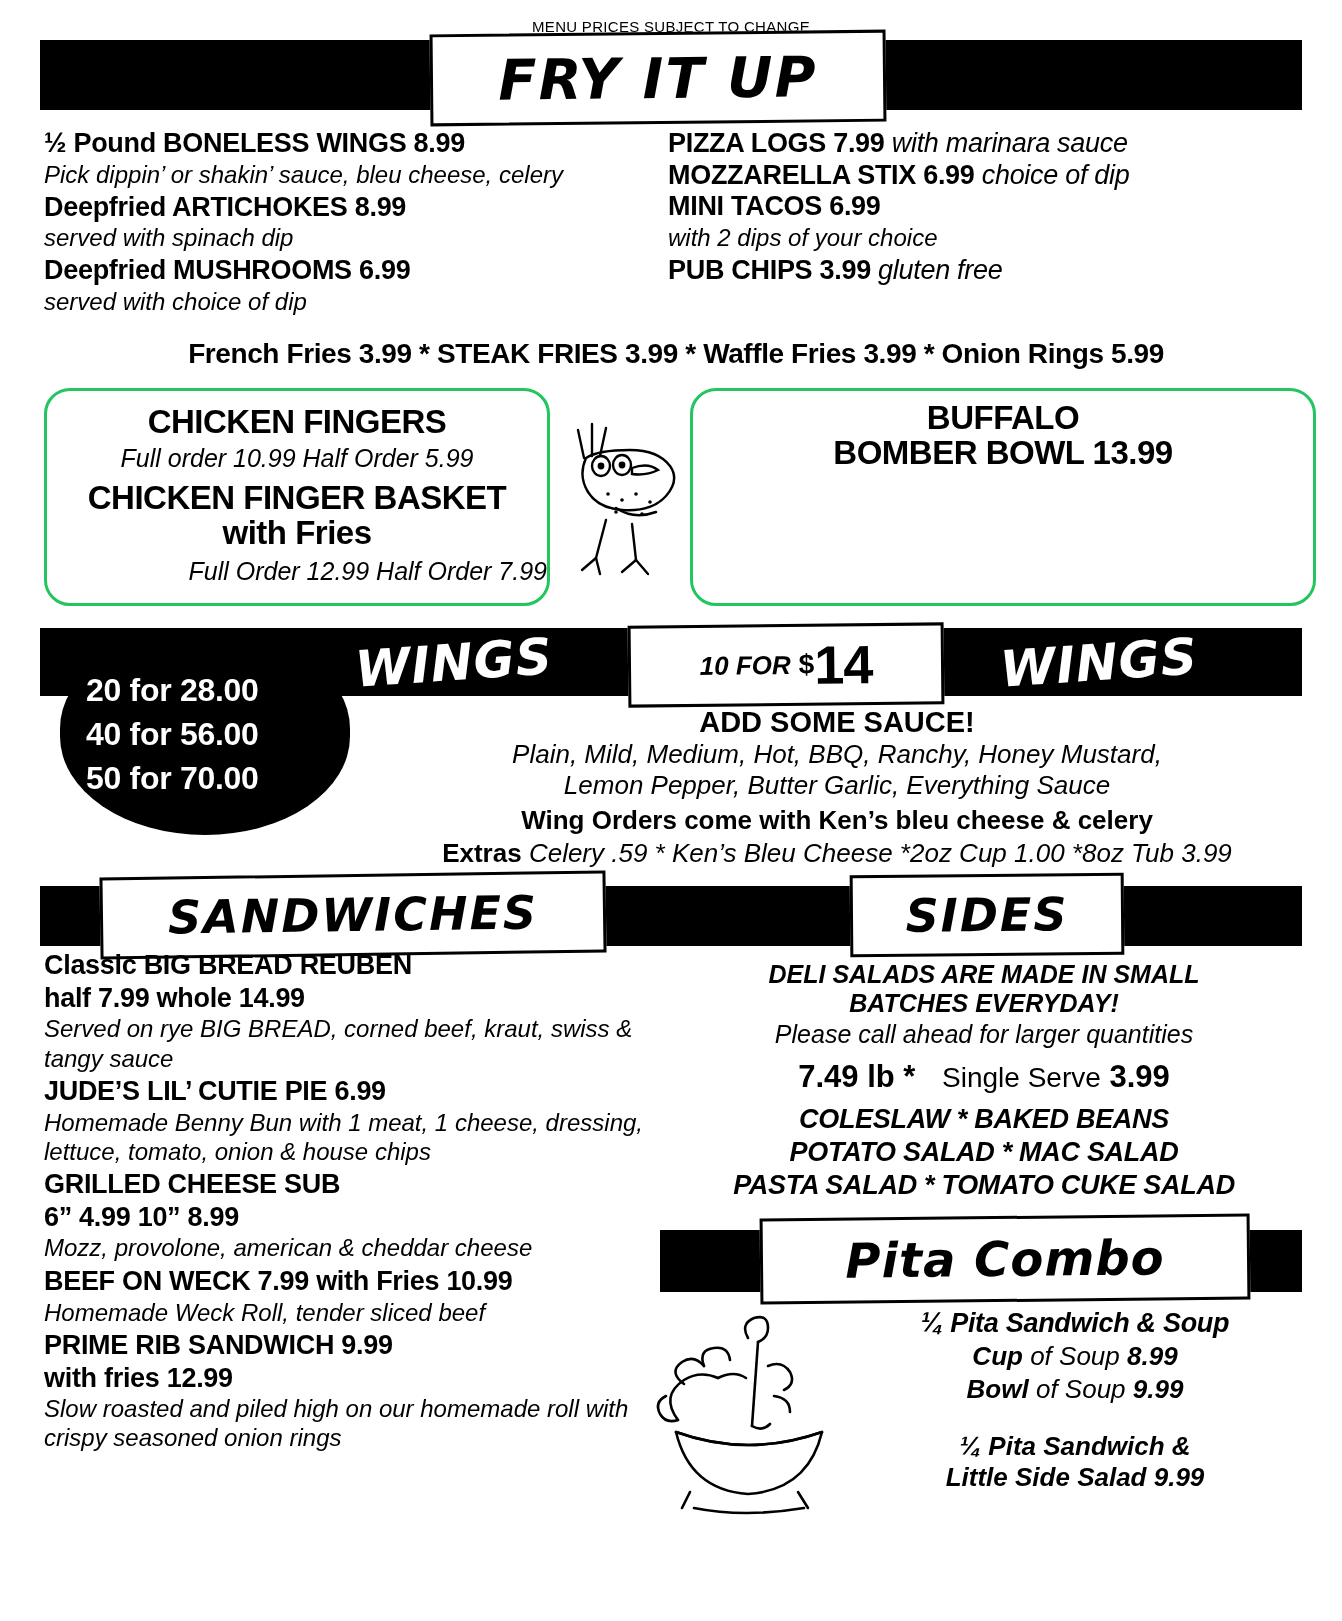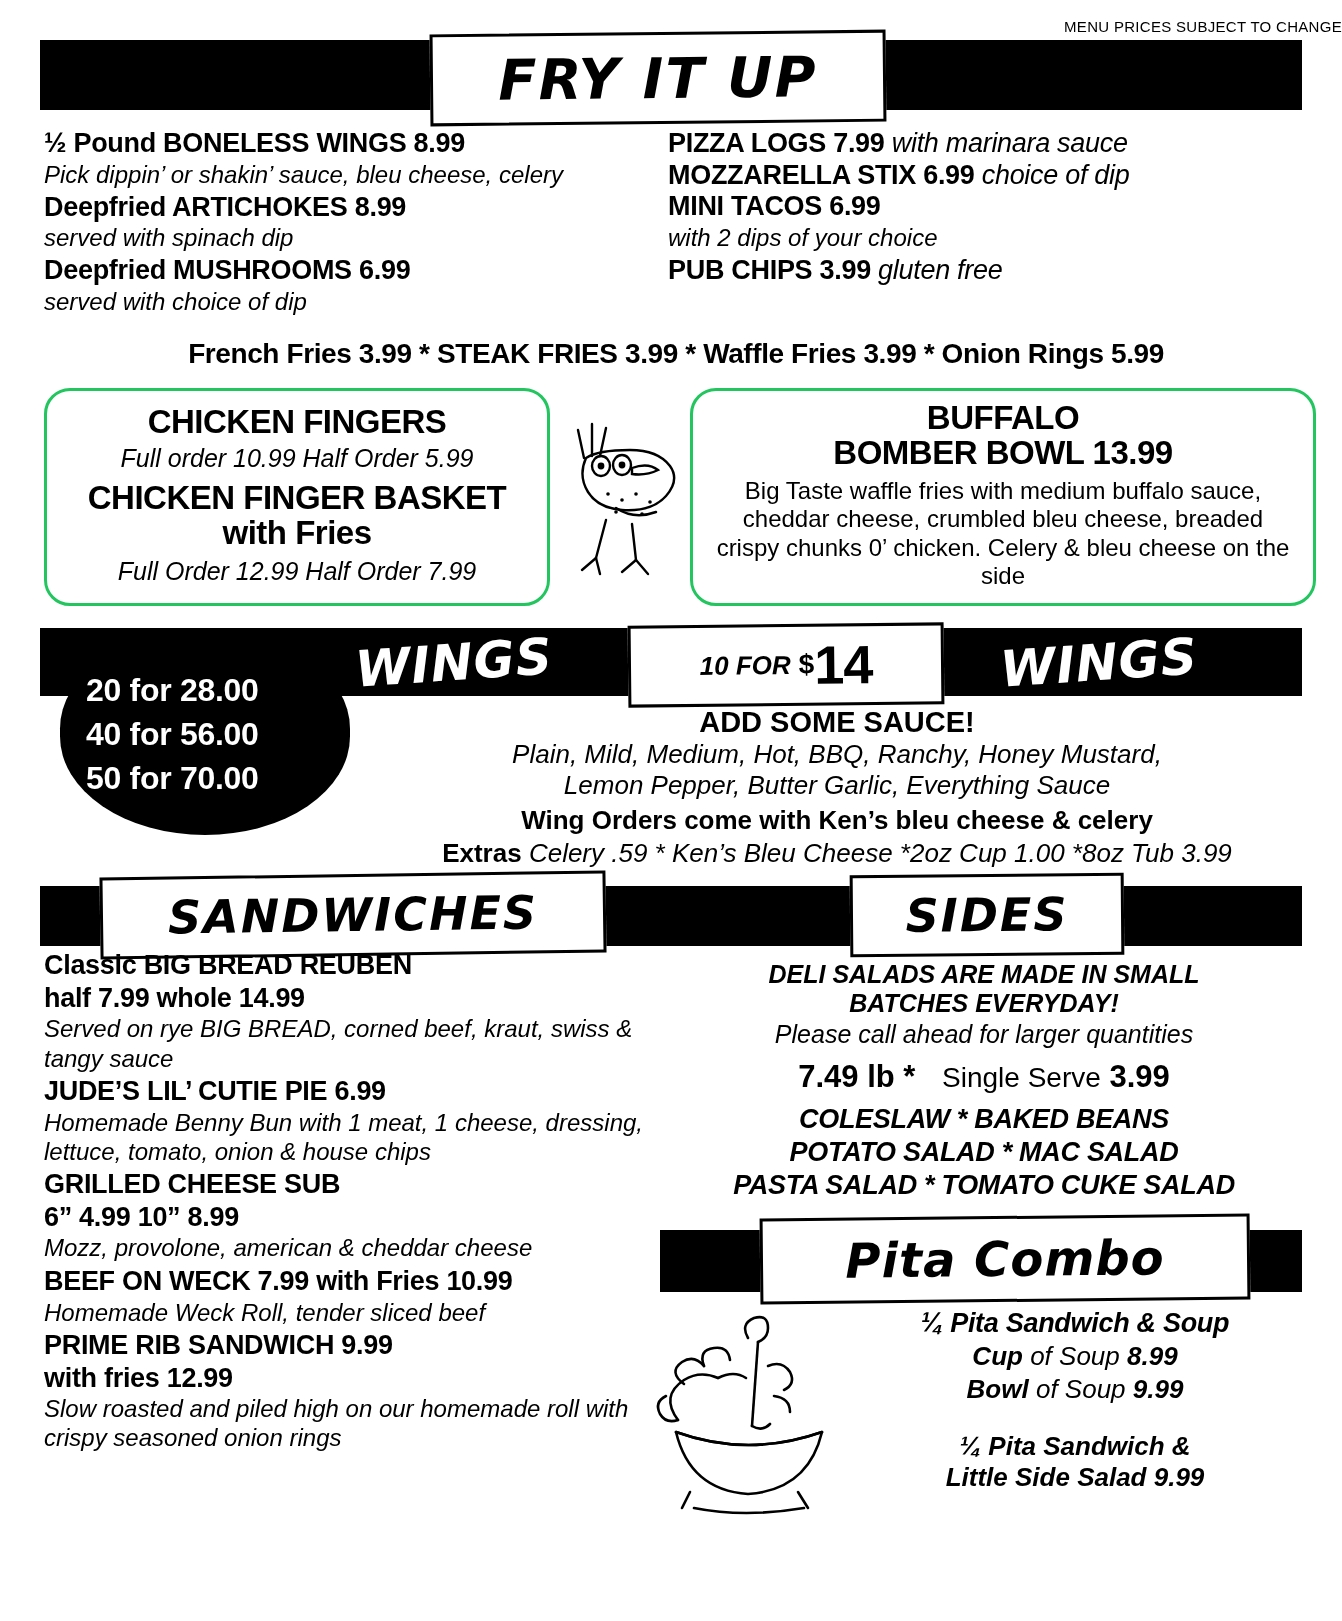"MENU PRICES SUBJECT TO CHANGE" .topnote { text-align: right -> center }
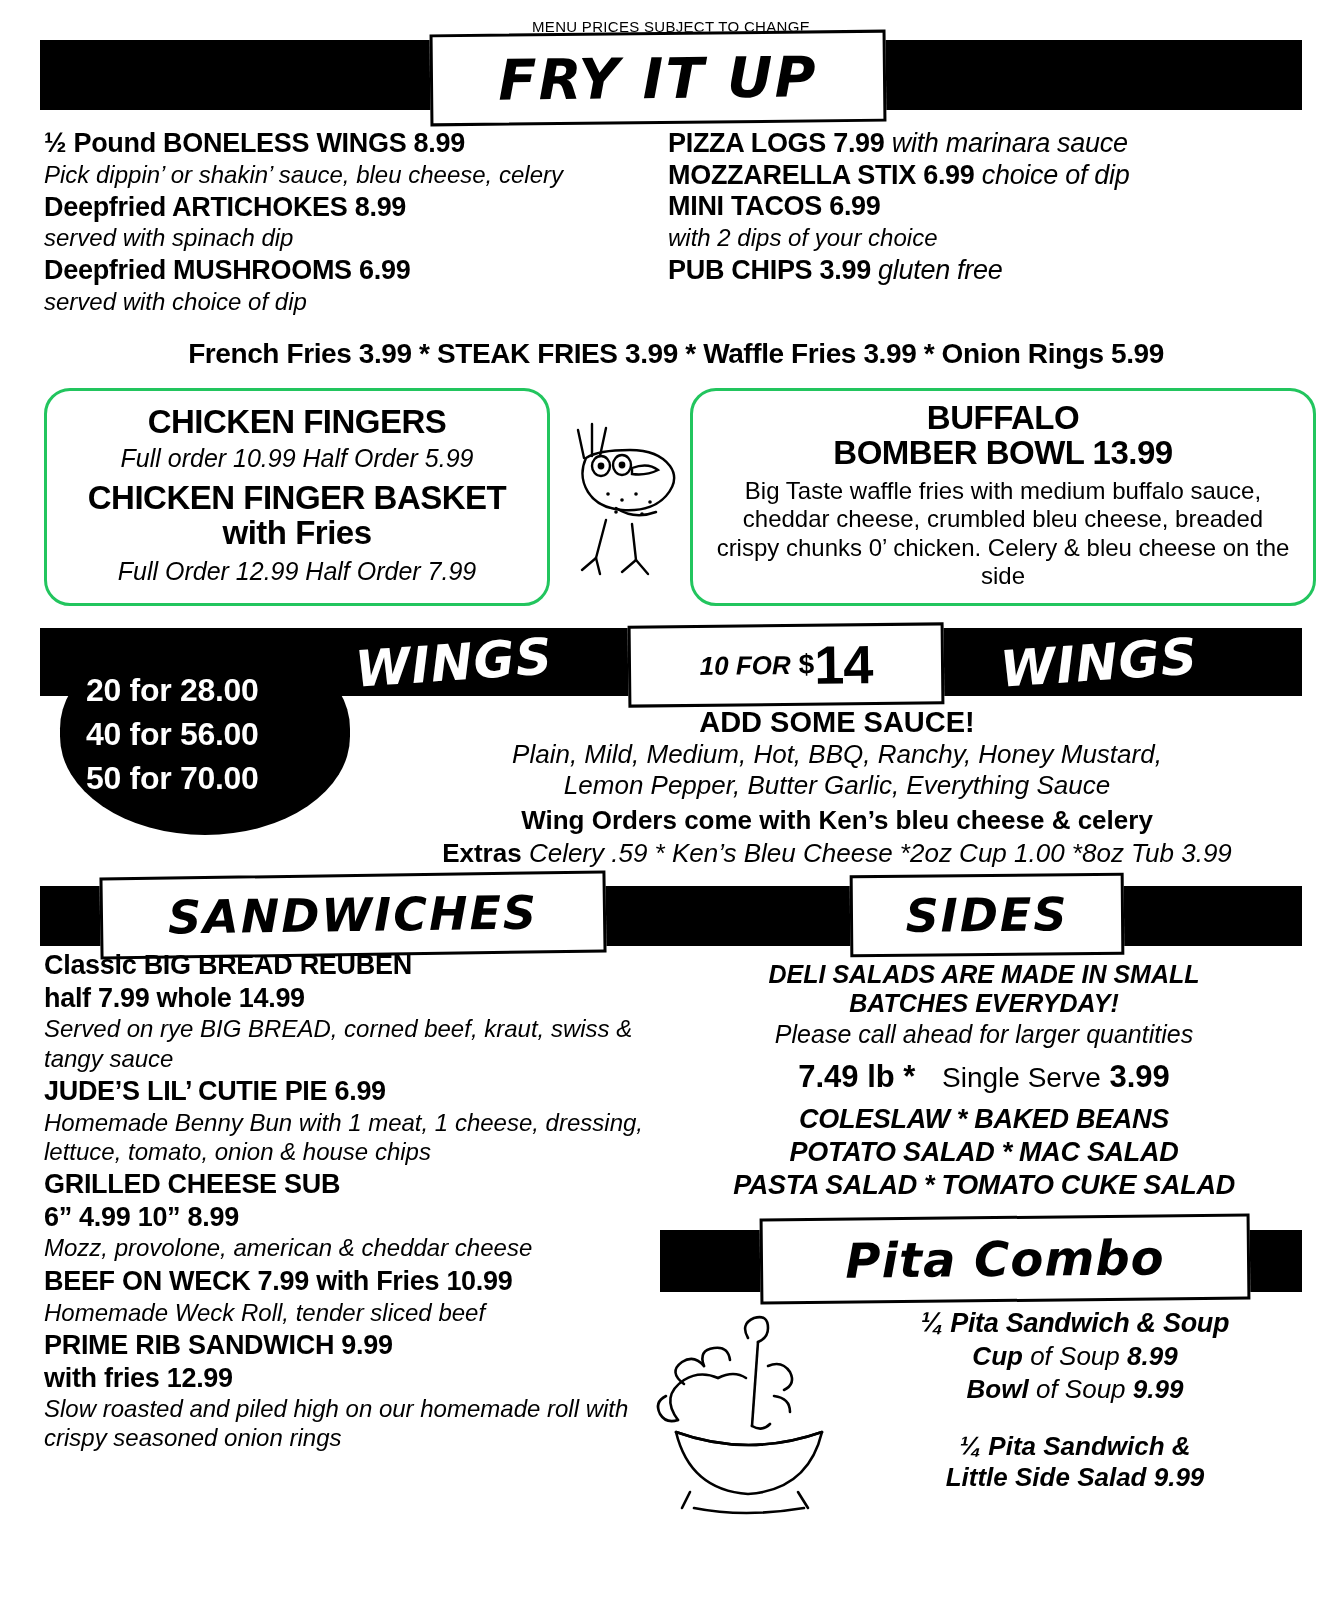"Big Taste waffle fries with" p { html: <p>Big Taste waffle fries with medium buffalo sauce, cheddar cheese, crumbled bleu cheese, breaded crispy chunks 0’ chicken. Celery &amp; bleu cheese on the side</p> -> none }
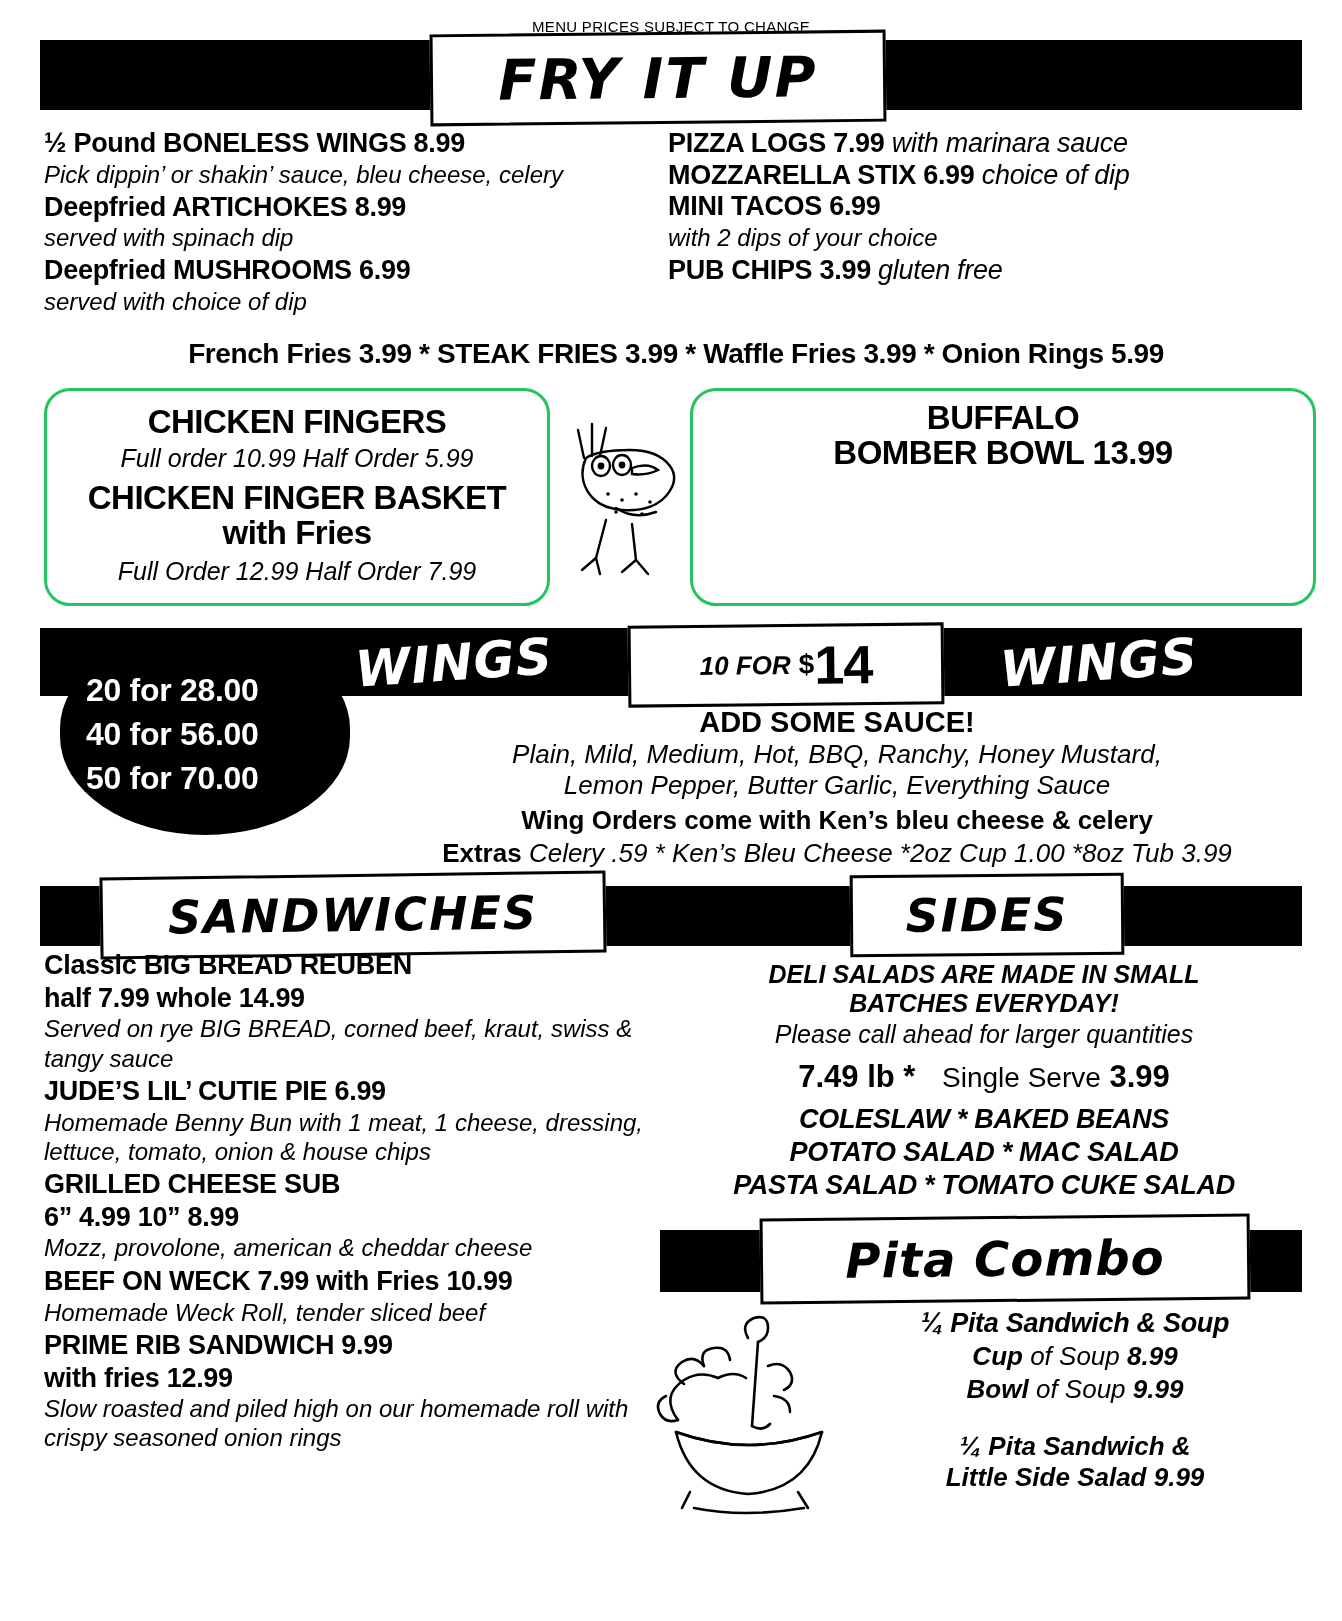"Full Order 12.99 Half Order" div.l2 { text-align: none -> right }
